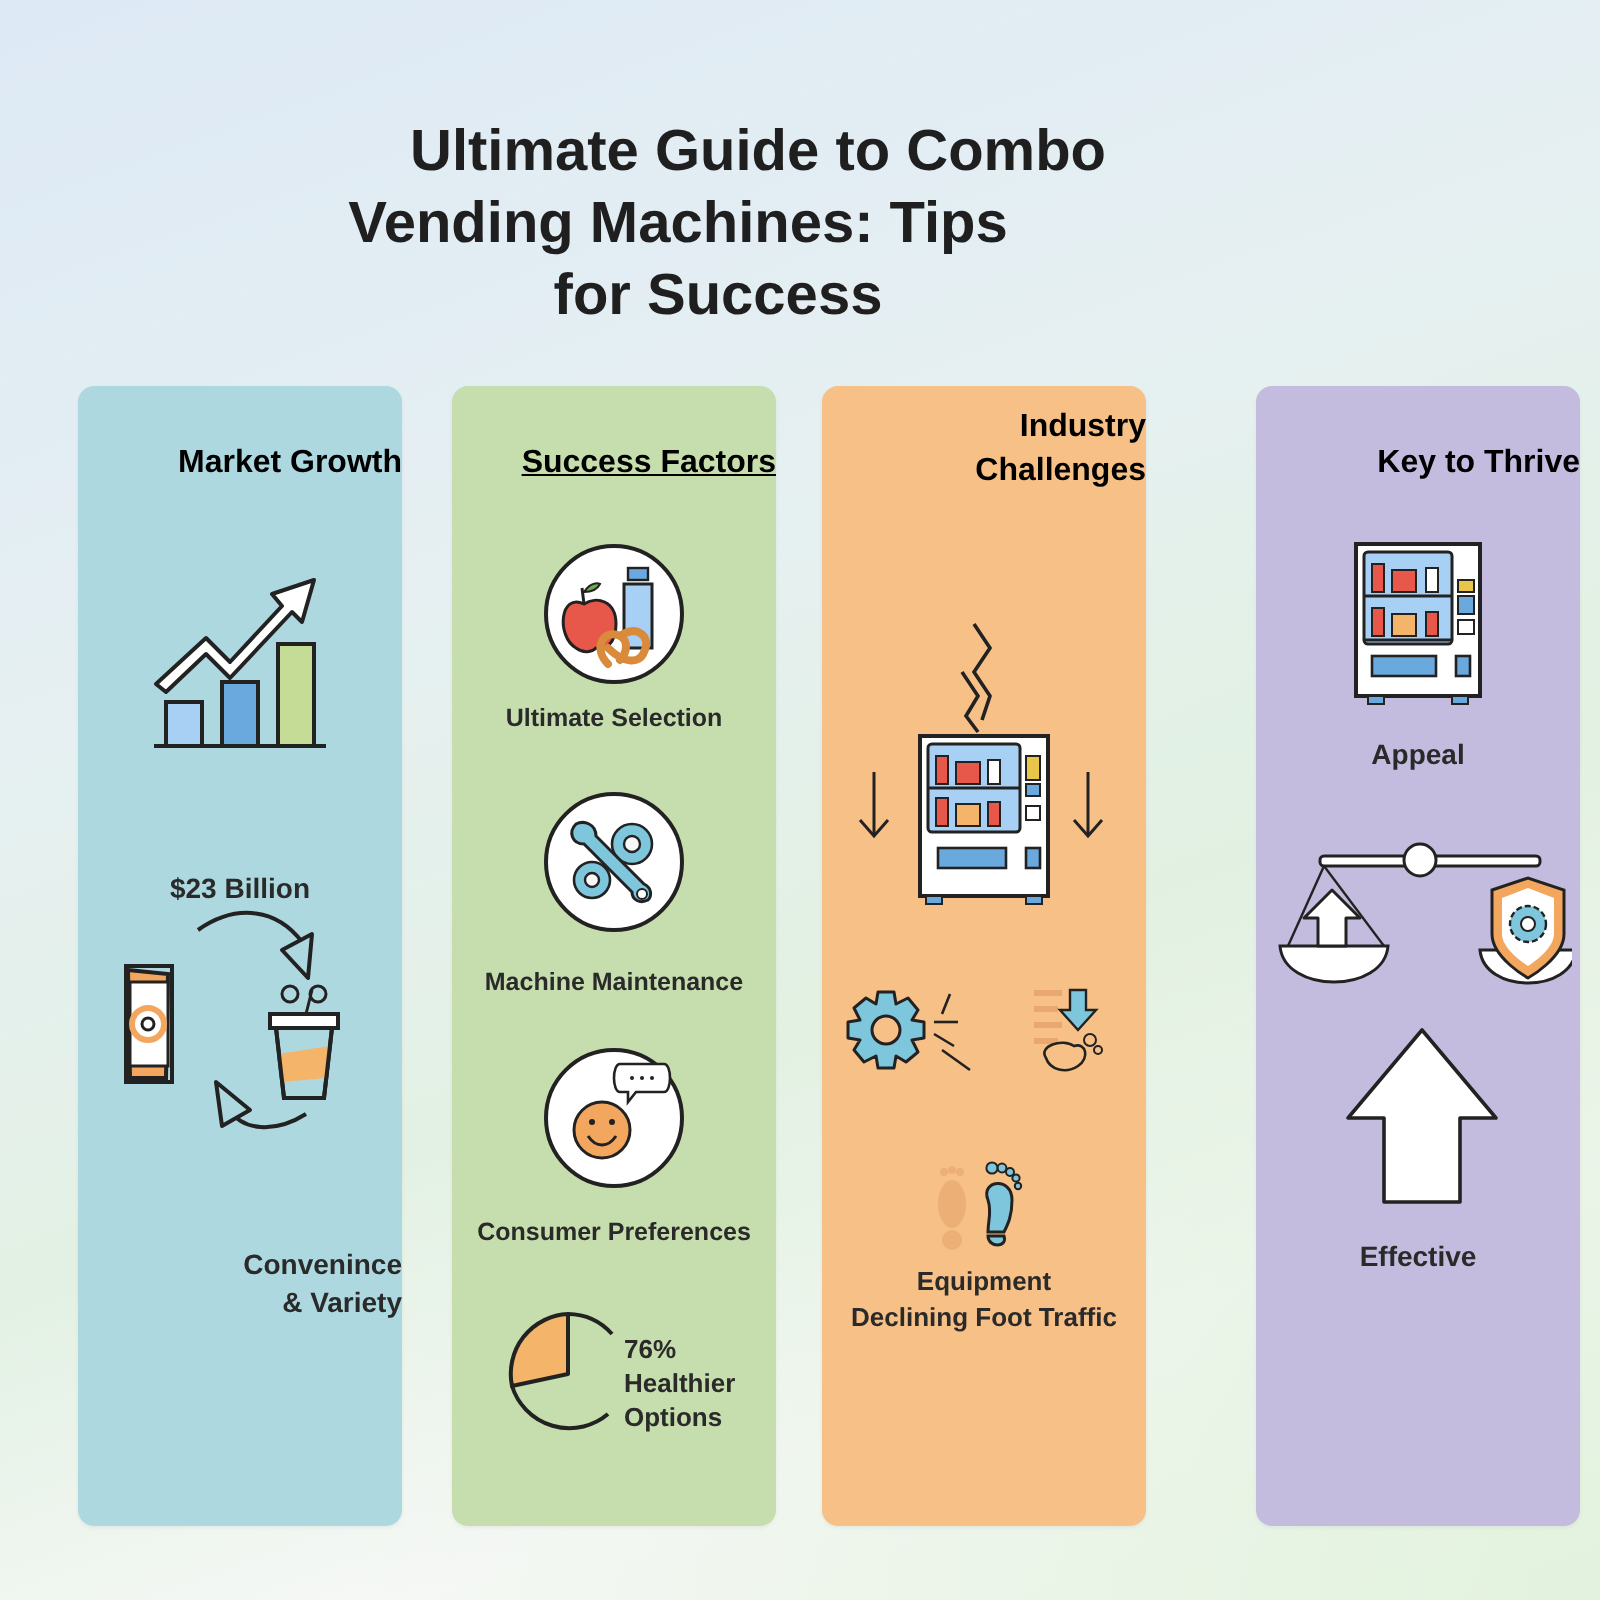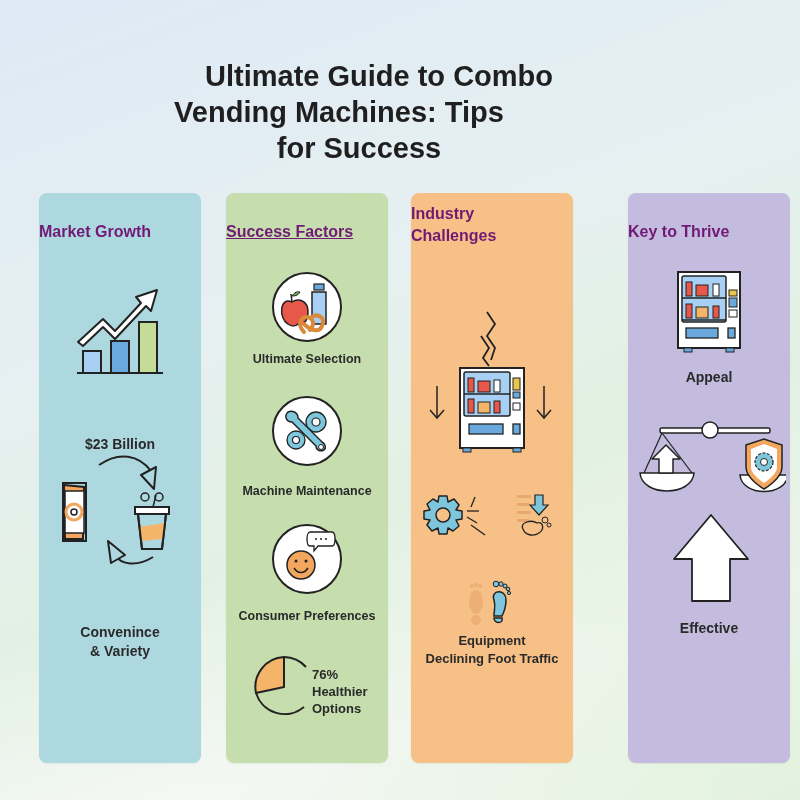"Industry" .ph { color: #701a75 -> #000000; text-align: left -> right }
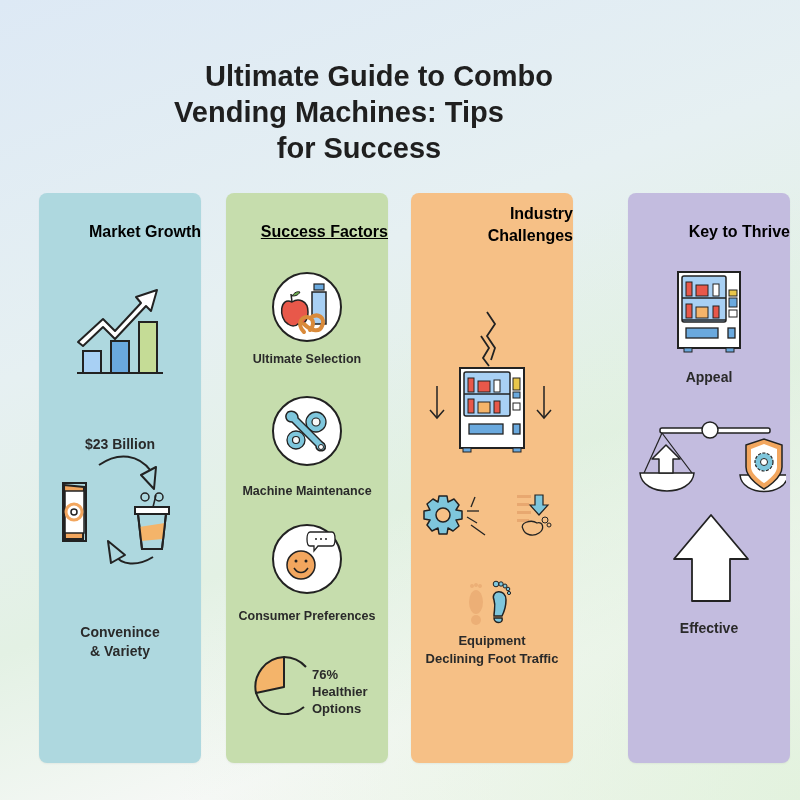"Convenince" div.lbl { text-align: none -> right }
